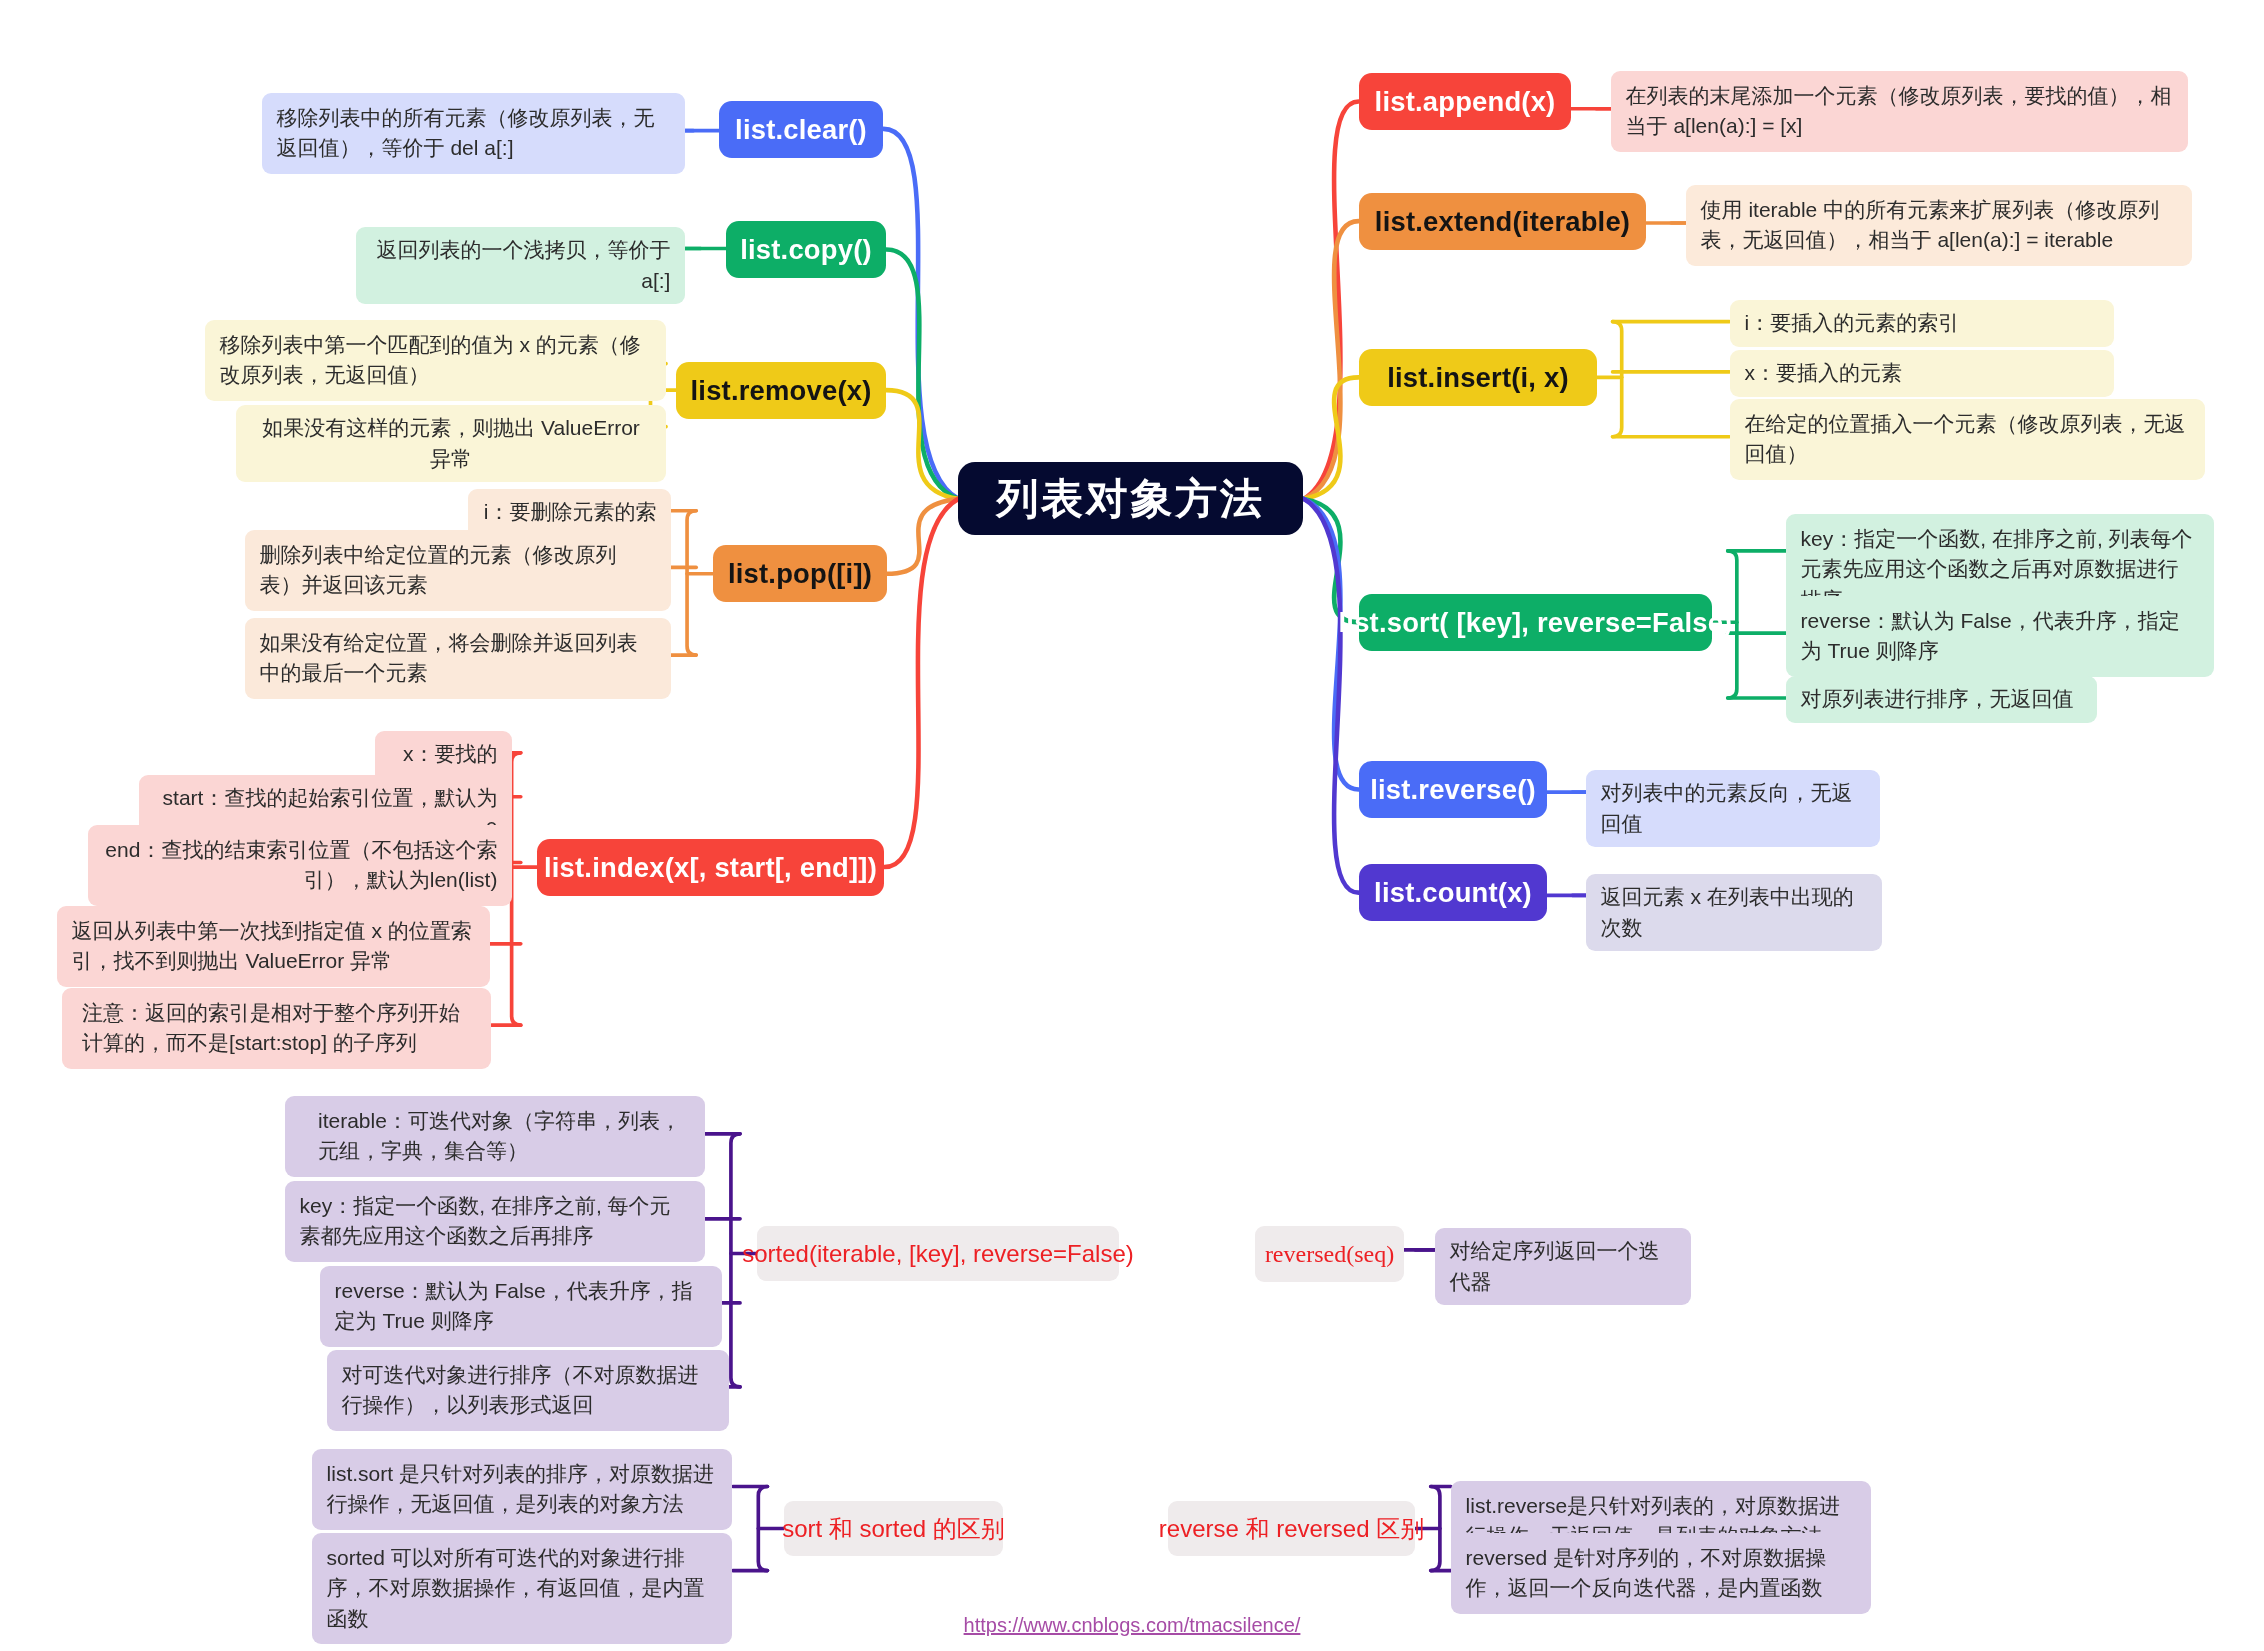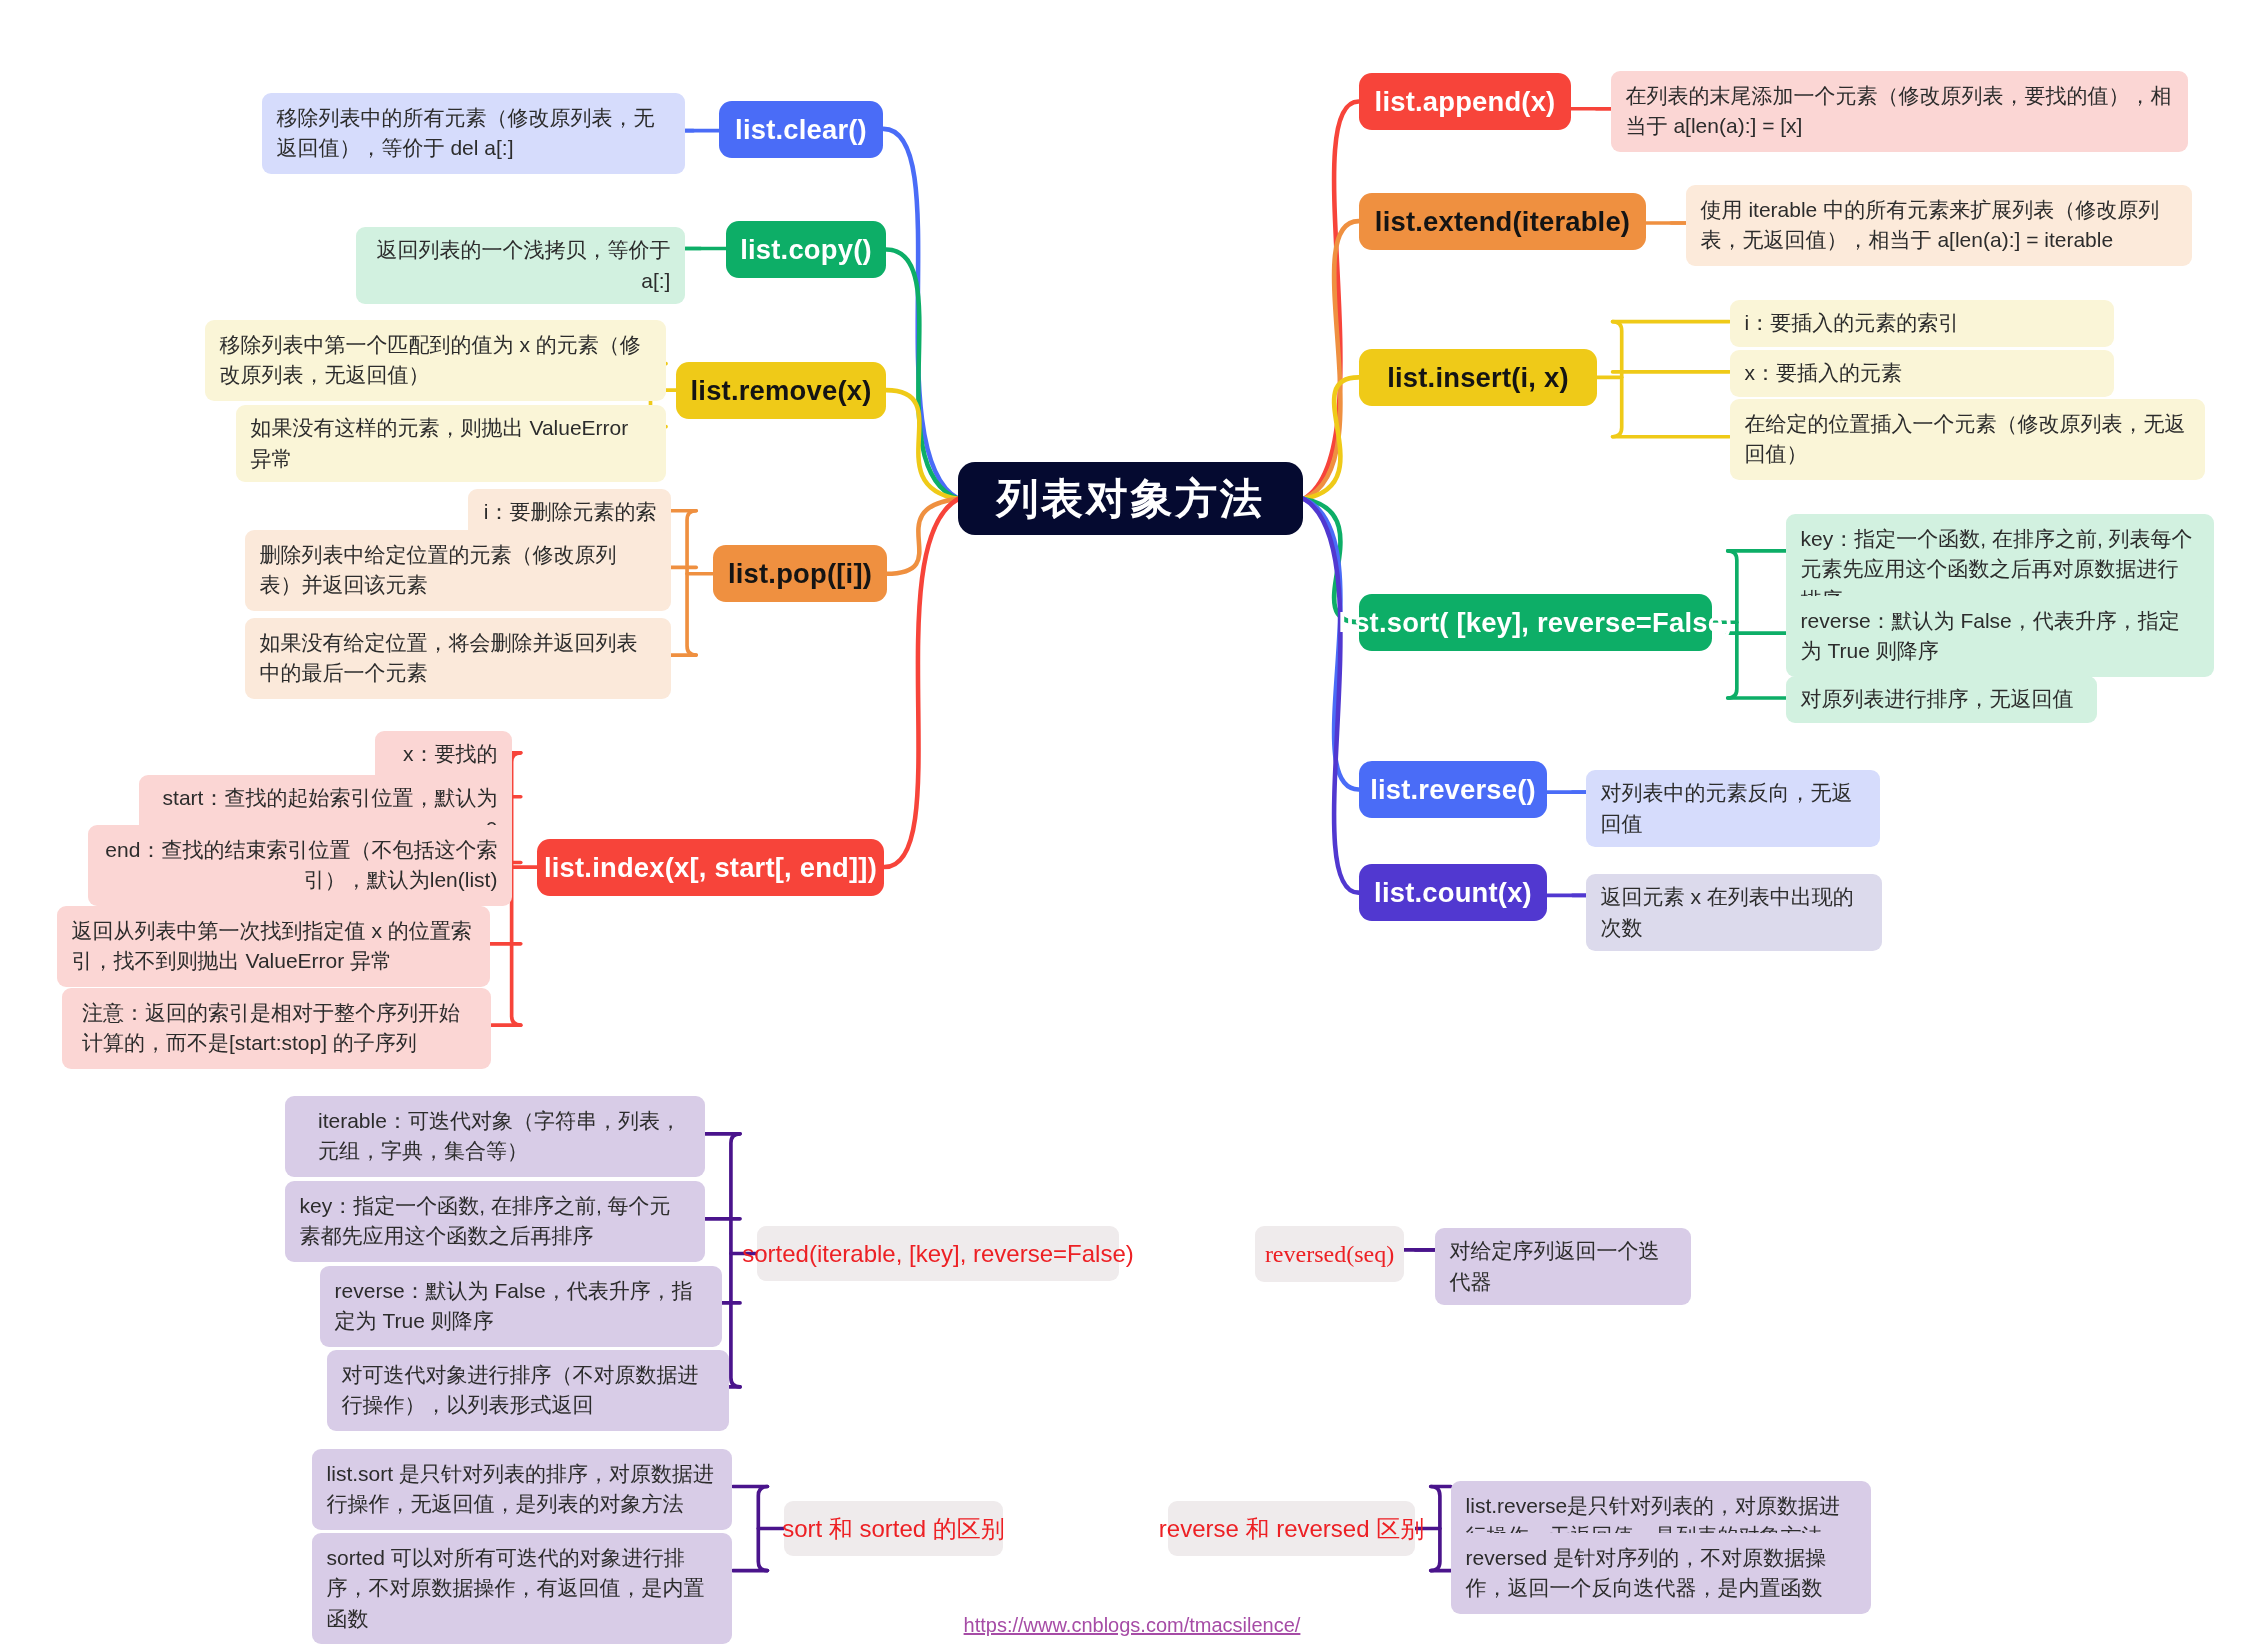"如果没有这样的元素，则抛出 ValueError 异常" div.node { text-align: left -> center }
